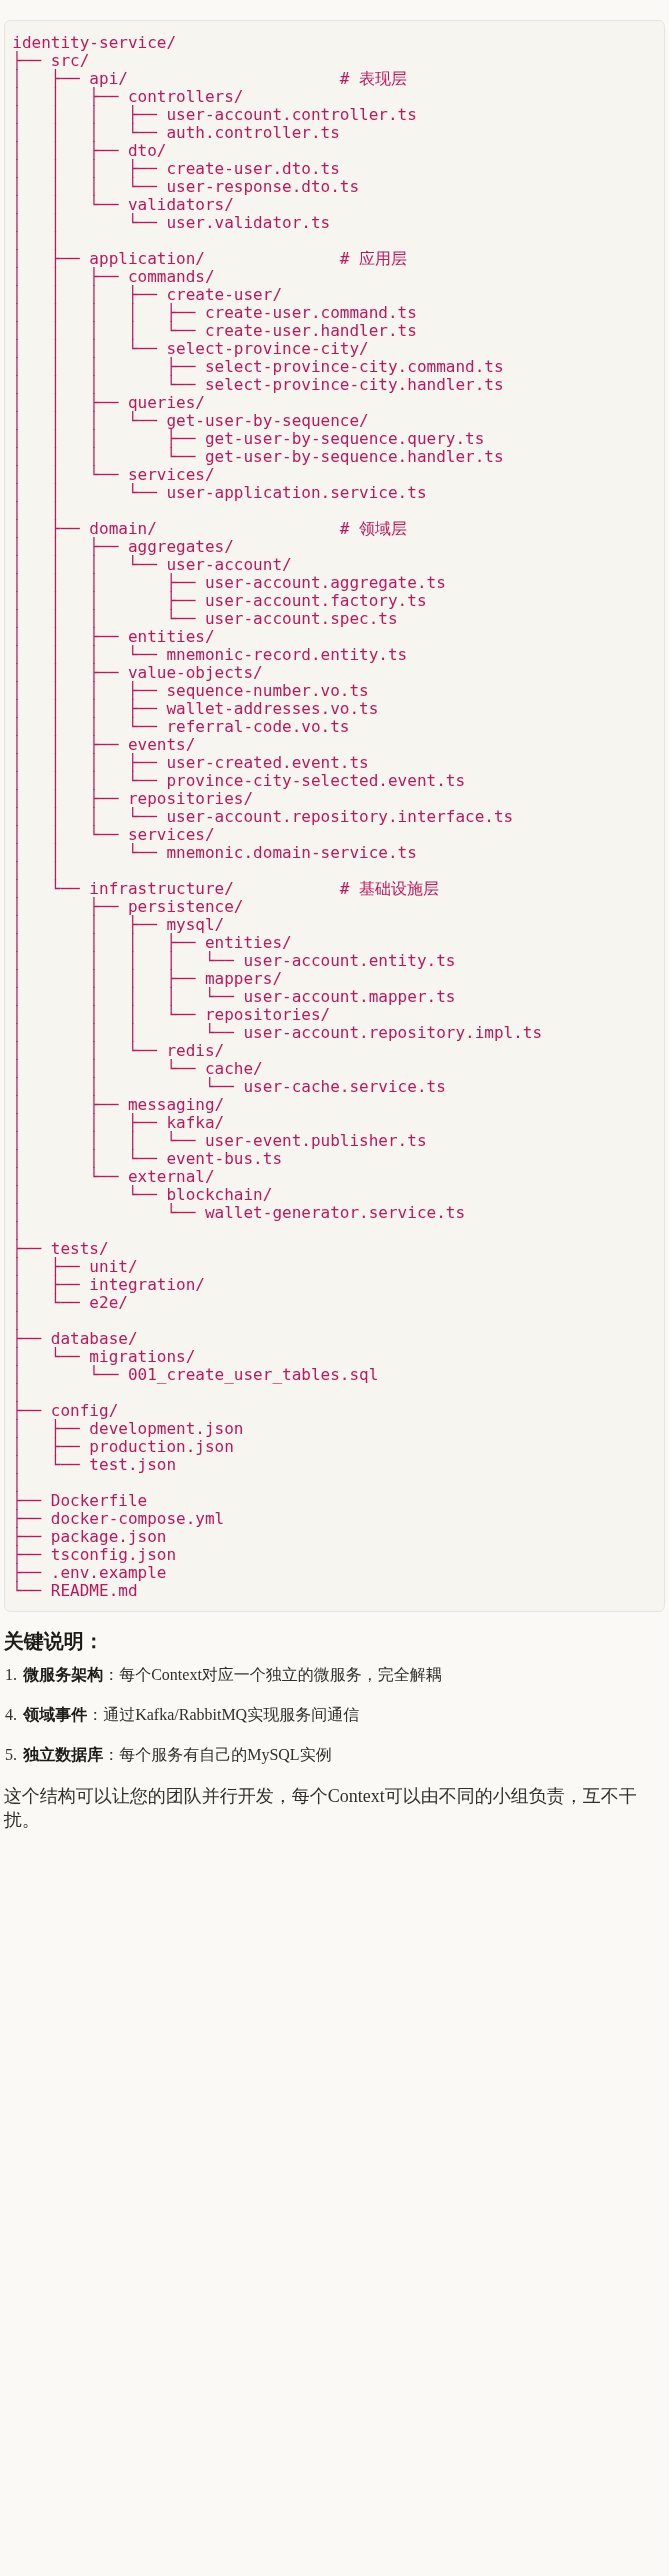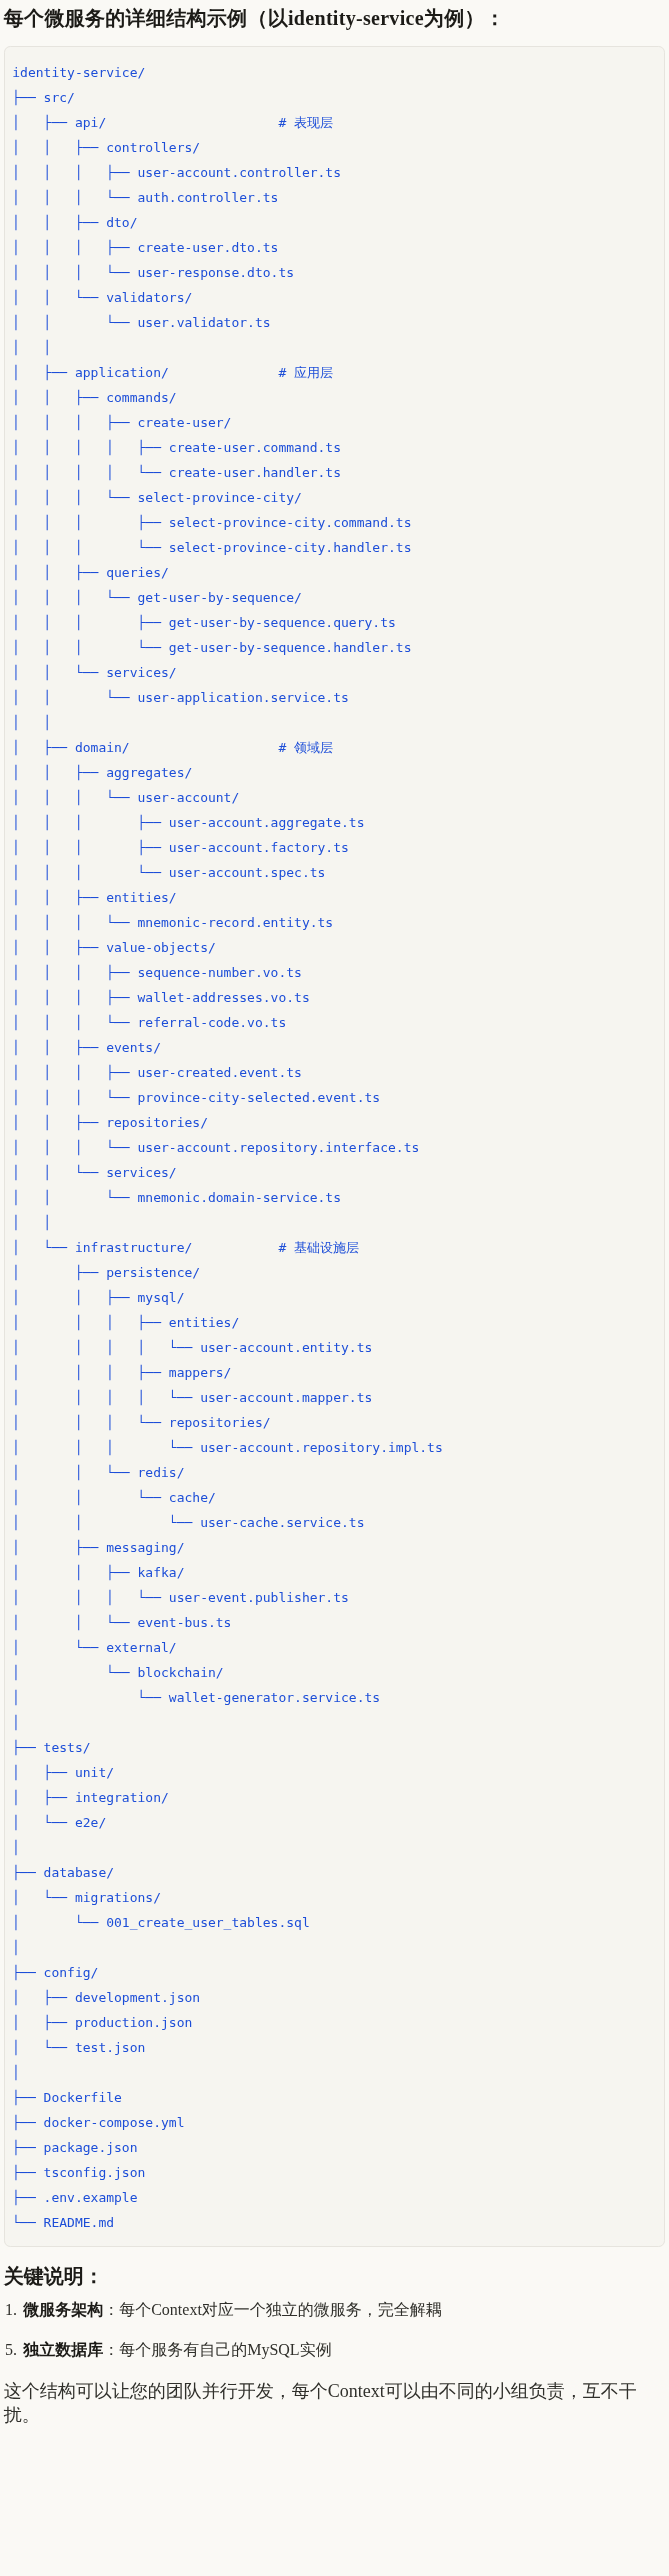"每个微服务的详细结构示例（以identity-service为例）：" p.doc-title { html: <p>每个微服务的详细结构示例（以identity-service为例）：</p> -> none }
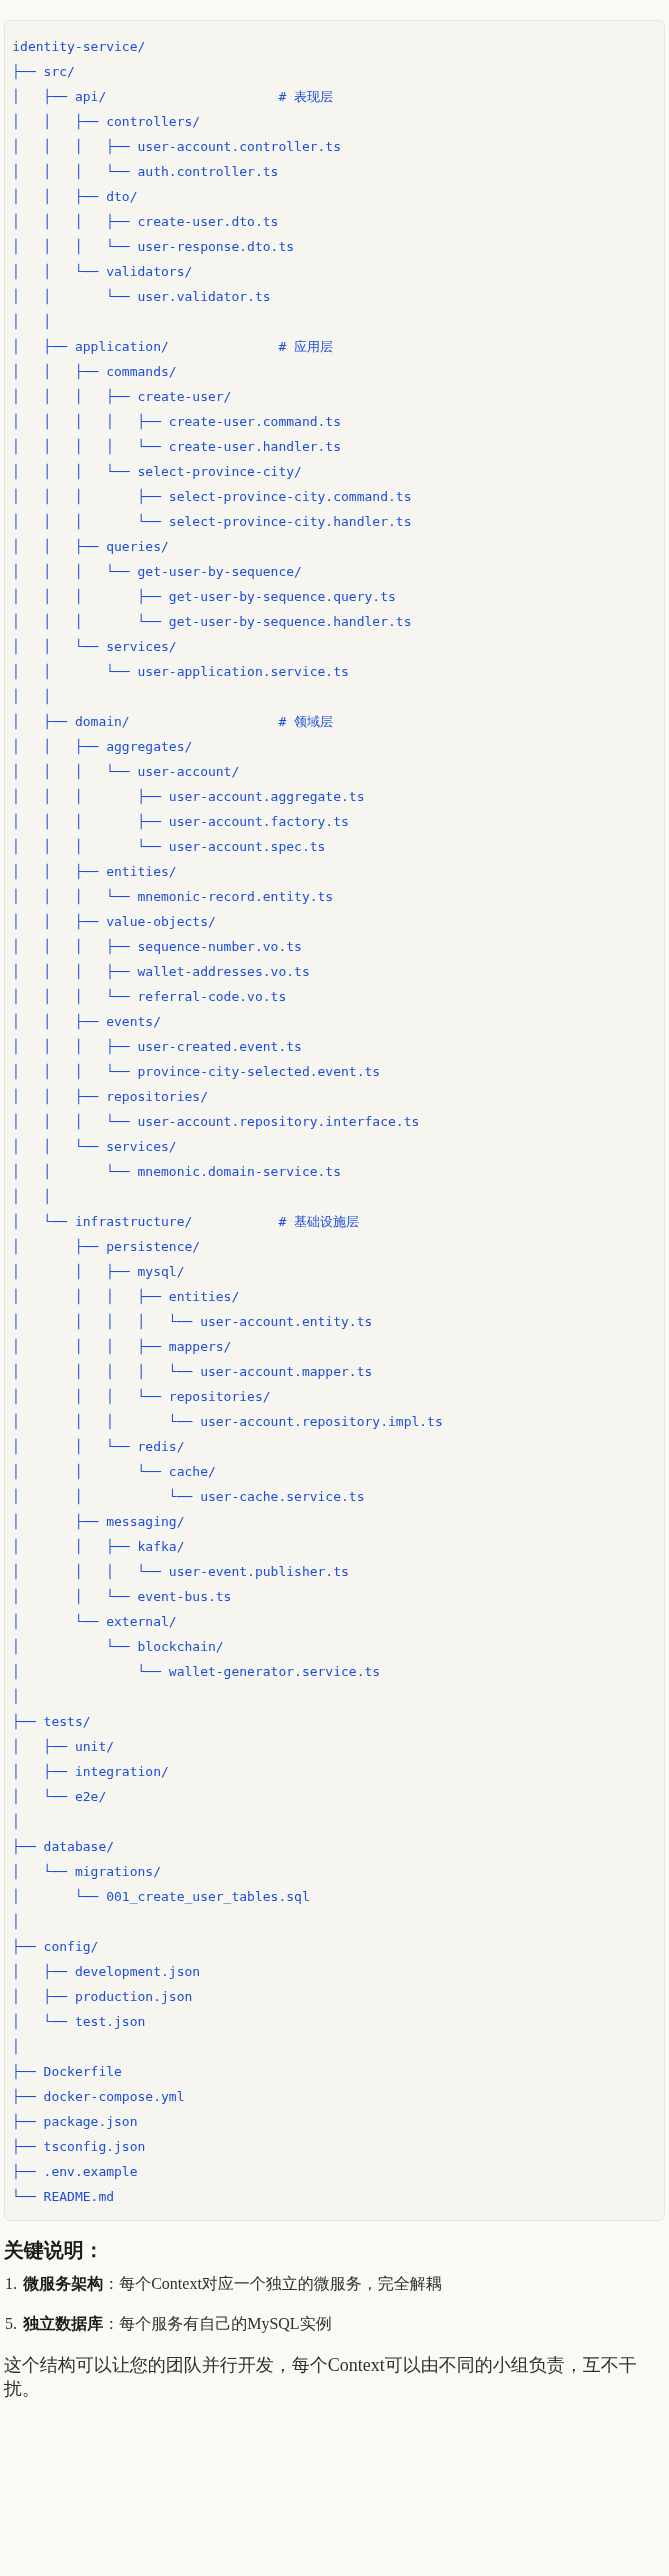"identity-service/" .code-block pre { color: #1d4ed8 -> #be185d; font-size: 13px -> 16px; line-height: 25px -> 18px }
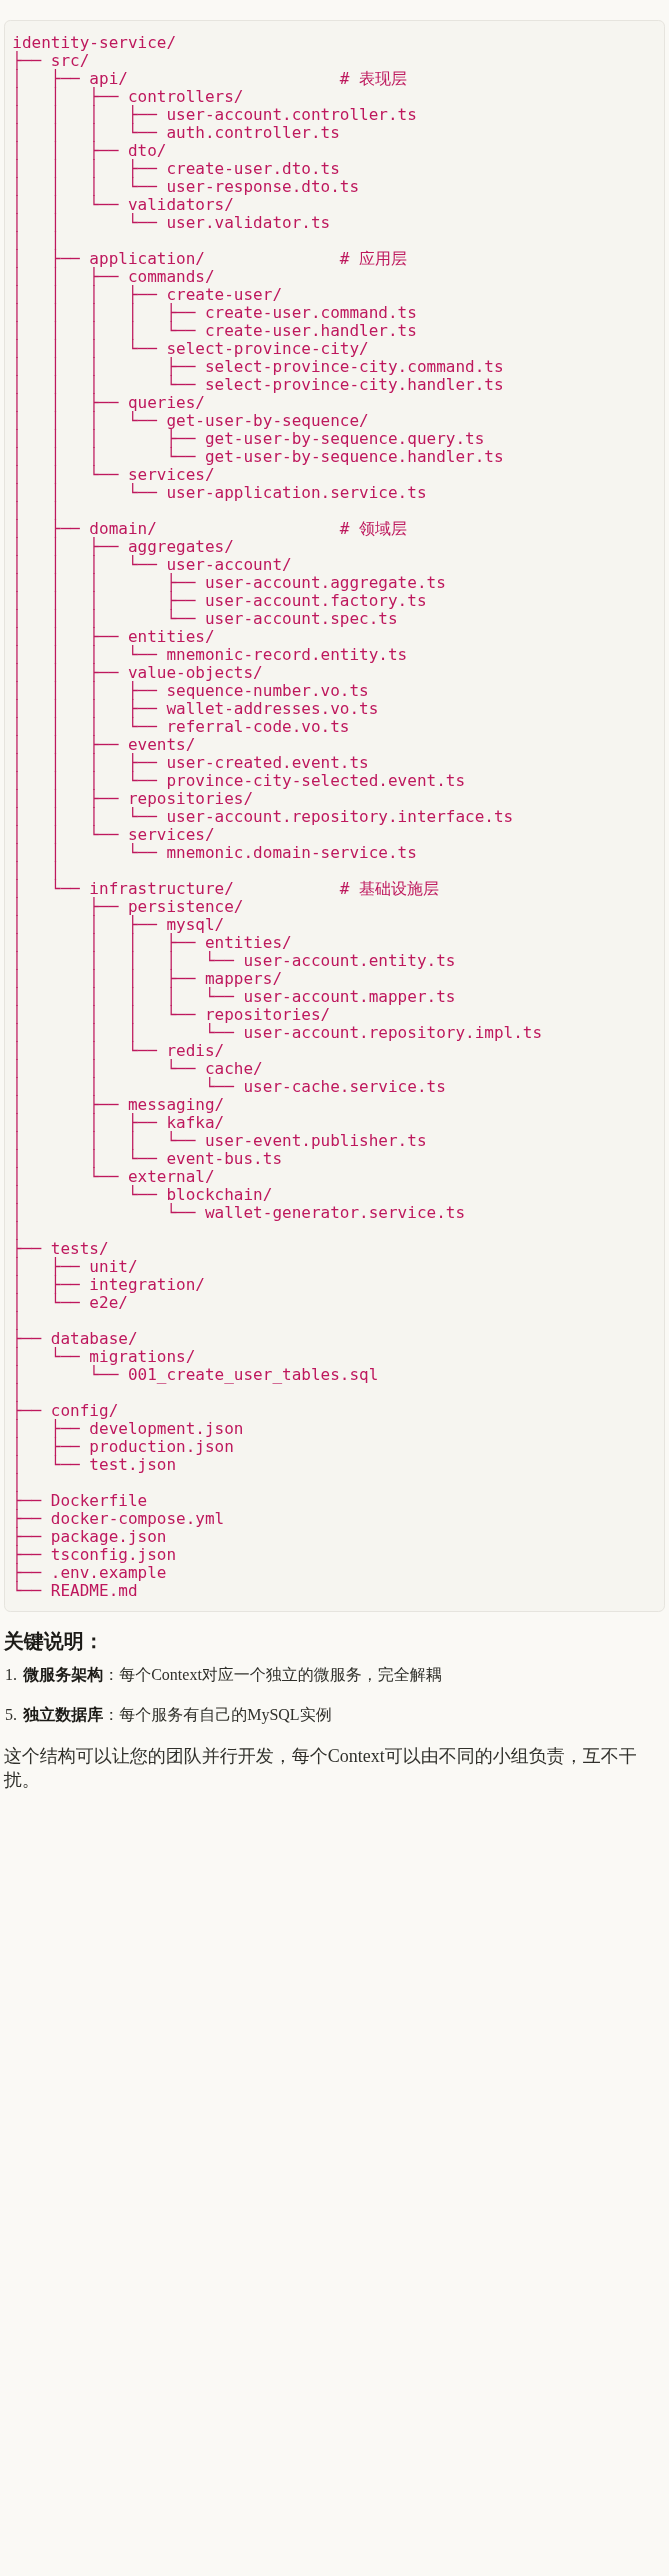"4. 领域事件：通过Kafka/RabbitMQ实现服务间通信" li { html: none -> <li> <span>4.</span><strong>领域事件</strong><span>：通过Kafka/RabbitMQ实现服务间通信</span> </li> }
